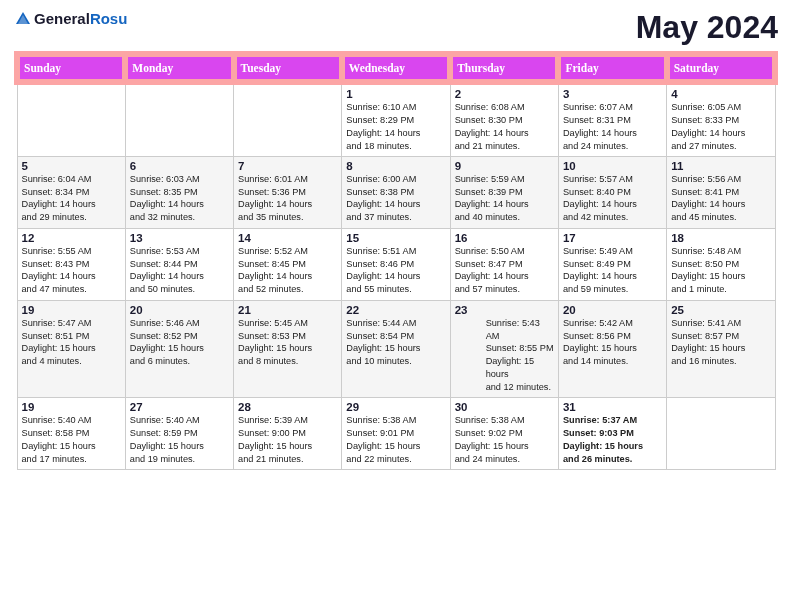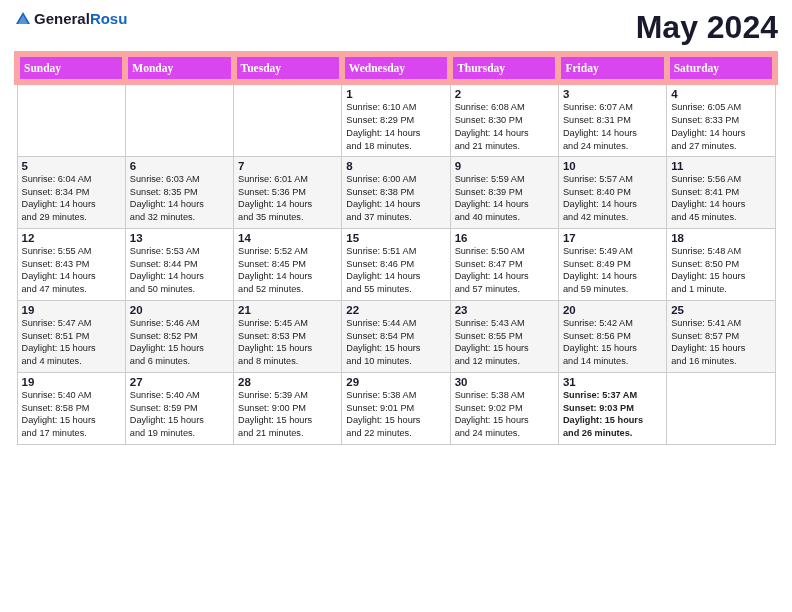"Sunrise: 5:43 AM" div.day-info { margin-left: none -> 31px }
